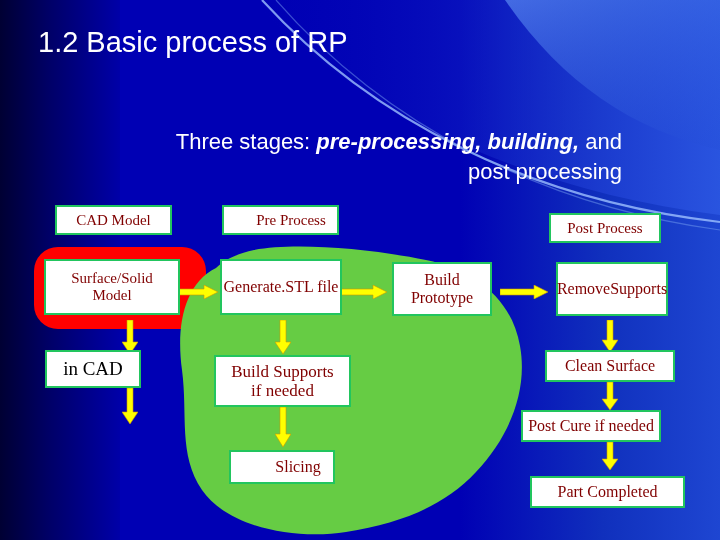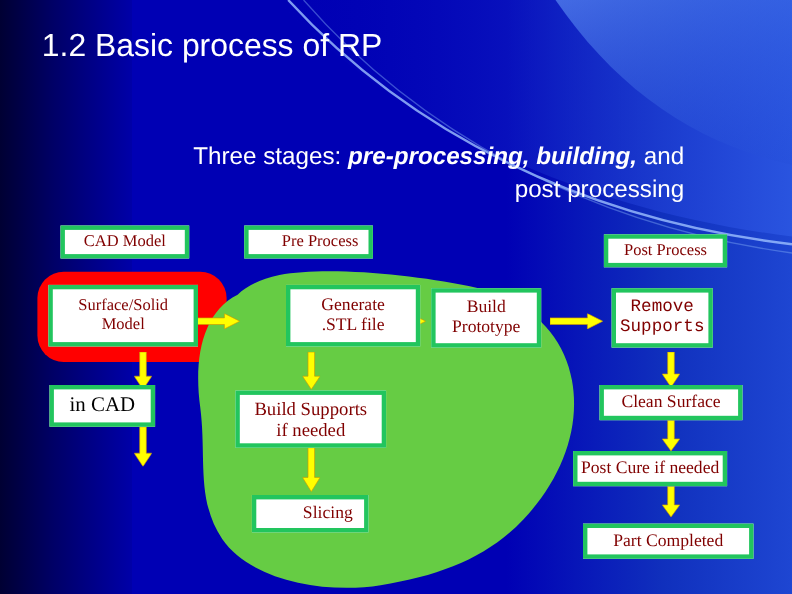"CAD Model" .box { border: 4px solid #22c55e -> 2px solid #22c55e }
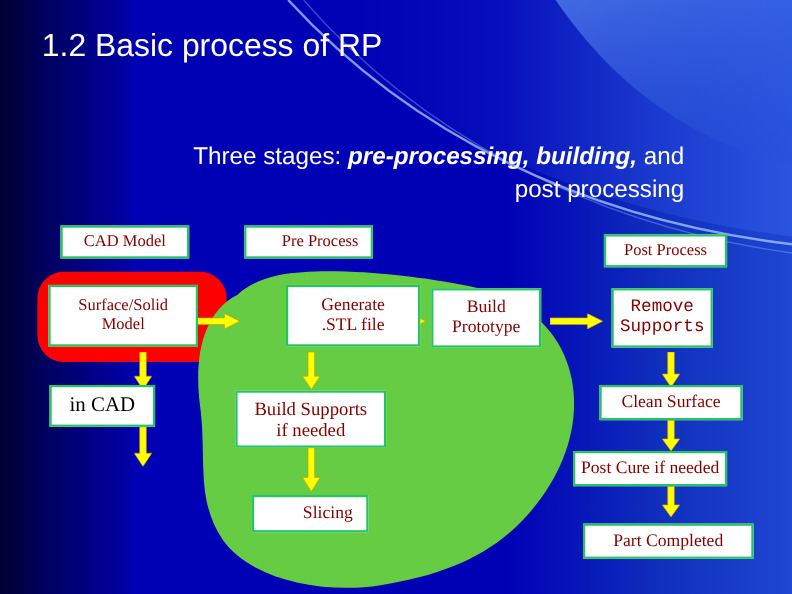"Generate" div.box { flex-direction: column -> none; margin-left: 40px -> none }
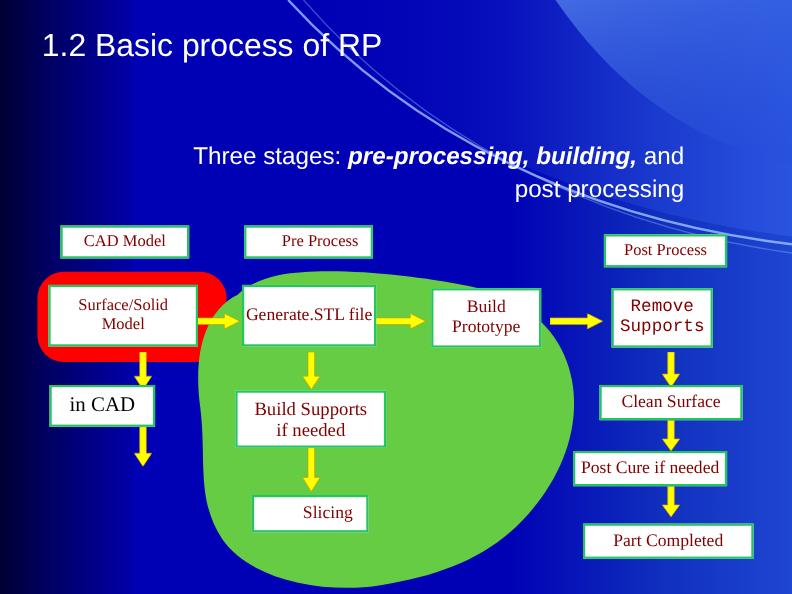"Remove" div.box { flex-direction: column -> none; font-family: Liberation Mono, monospace -> none; width: 92px -> 112px }
